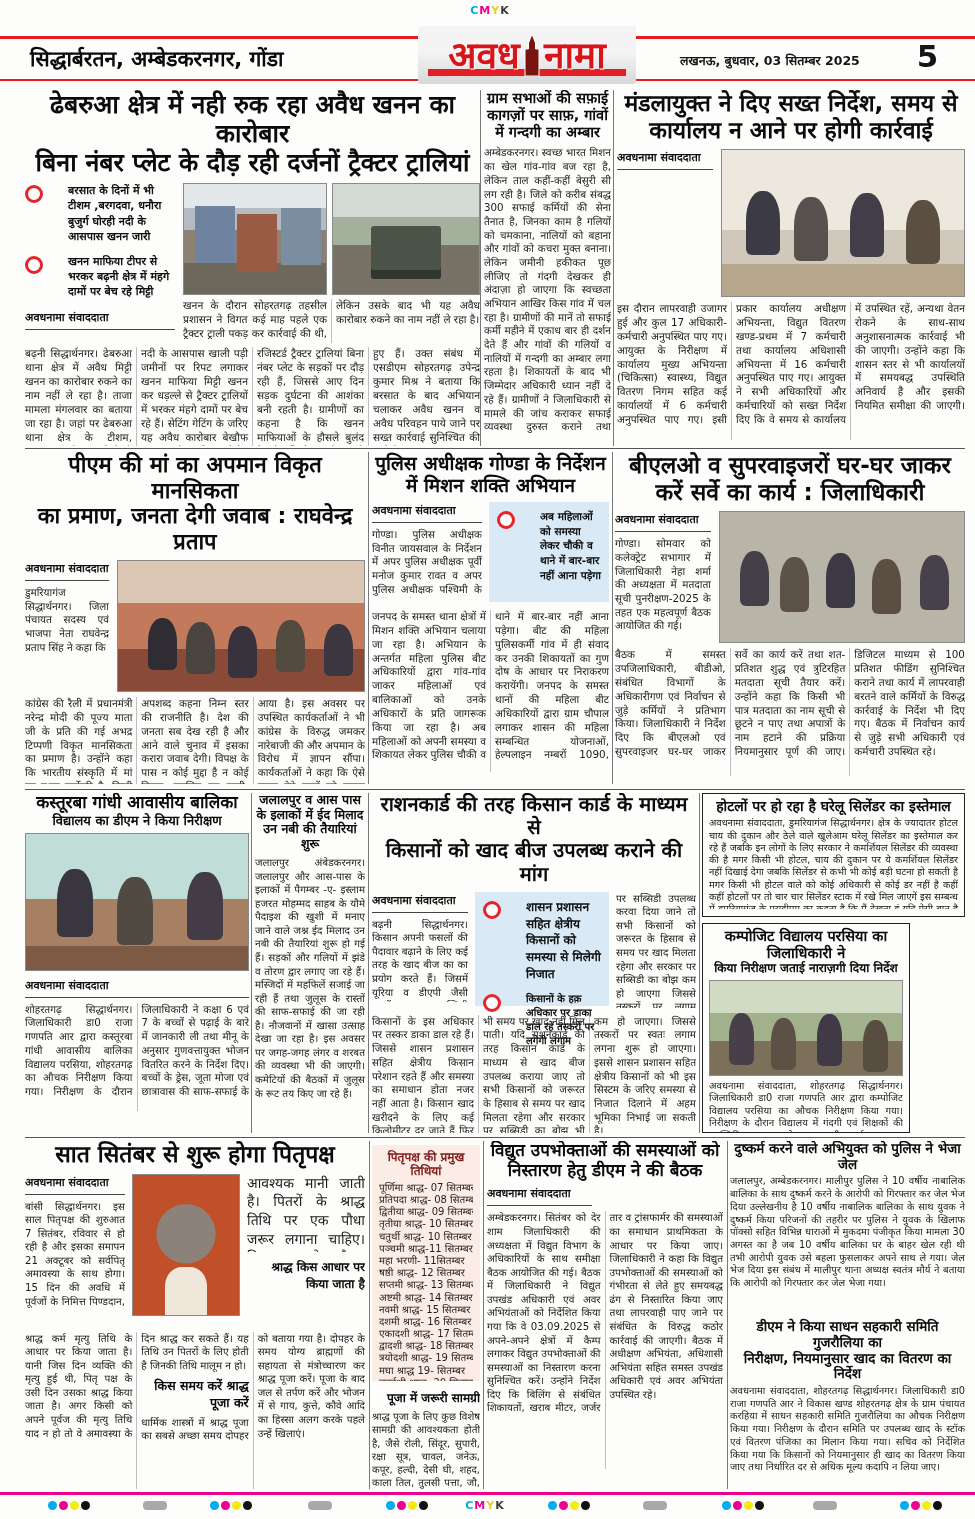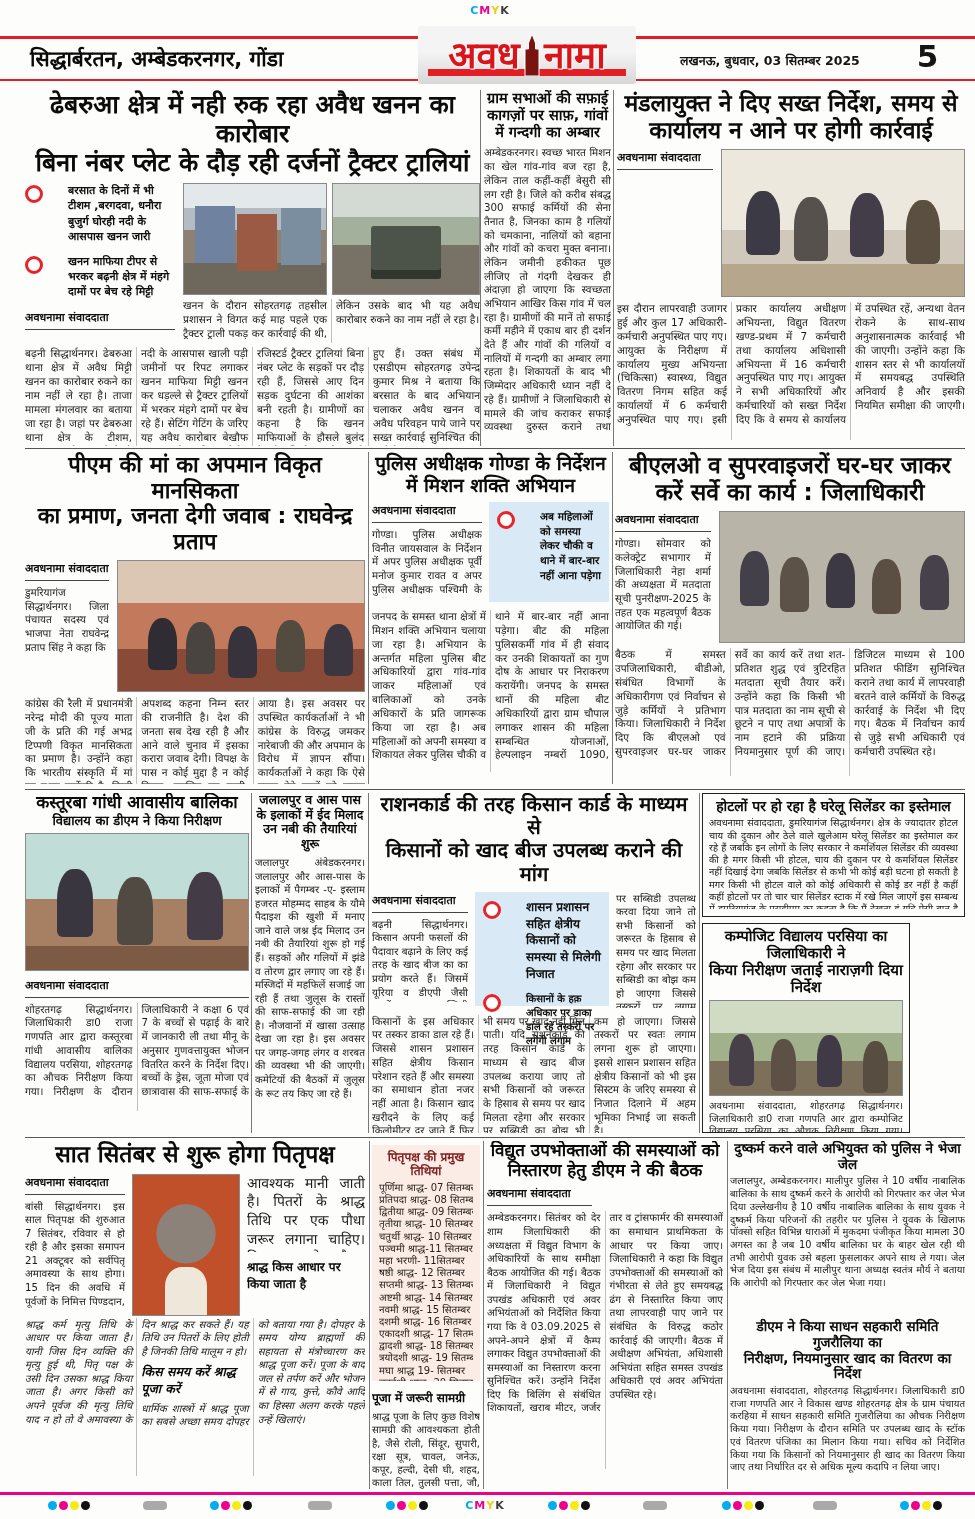"किया निरीक्षण जताई नाराज़गी दिया" div.hl { font-size: 15px -> 12px }
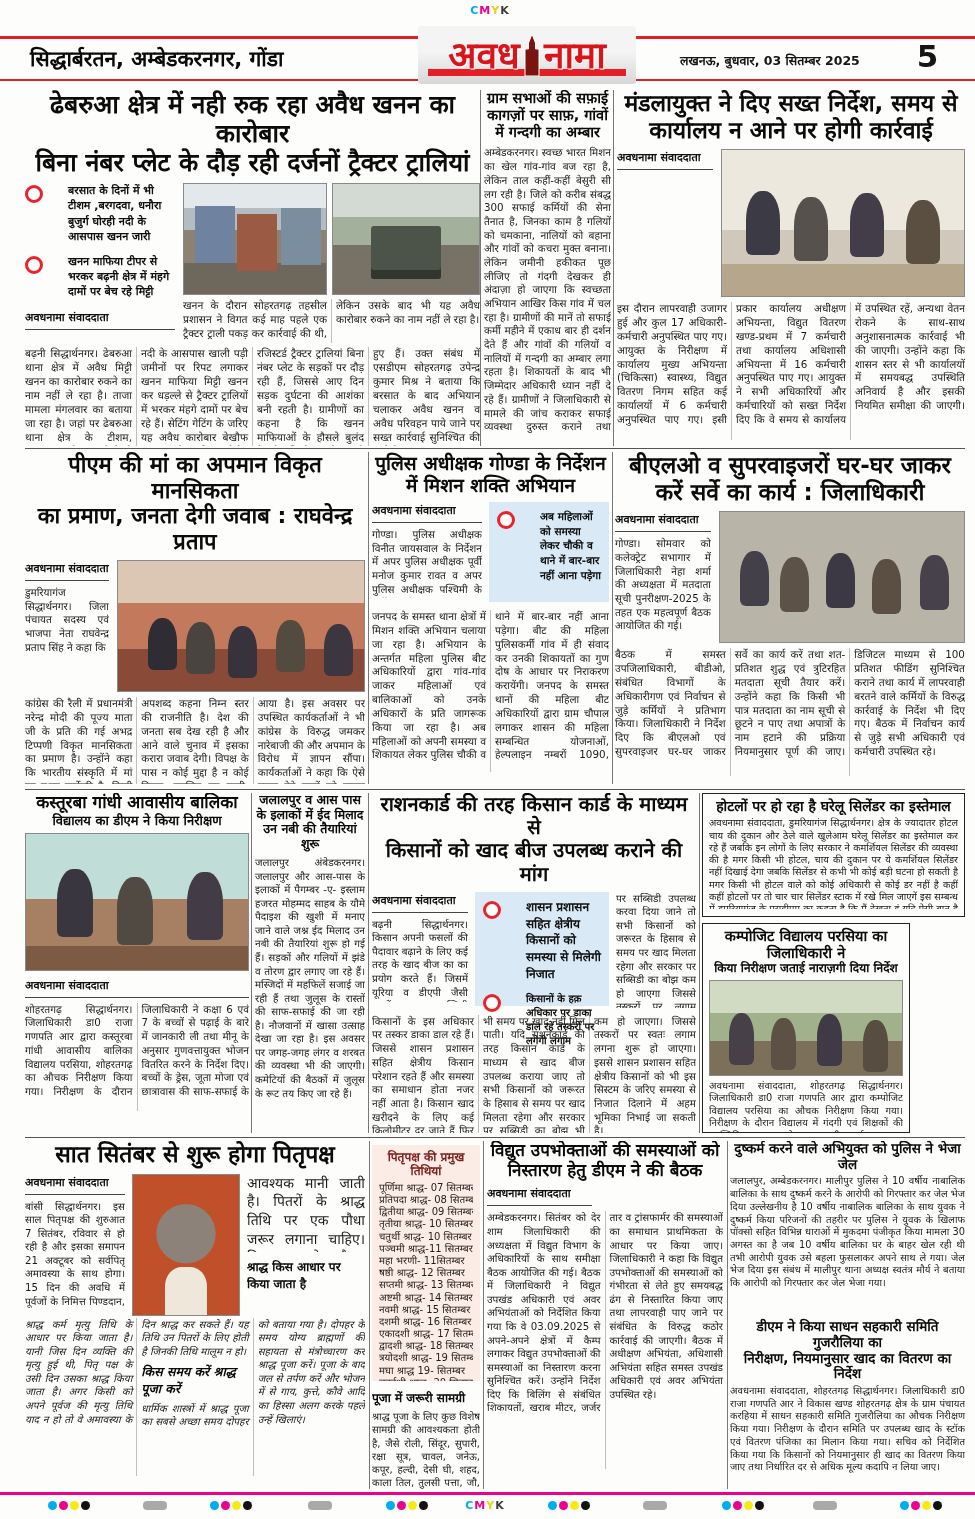"श्राद्ध किस आधार पर किया" .subhead { text-align: left -> right }
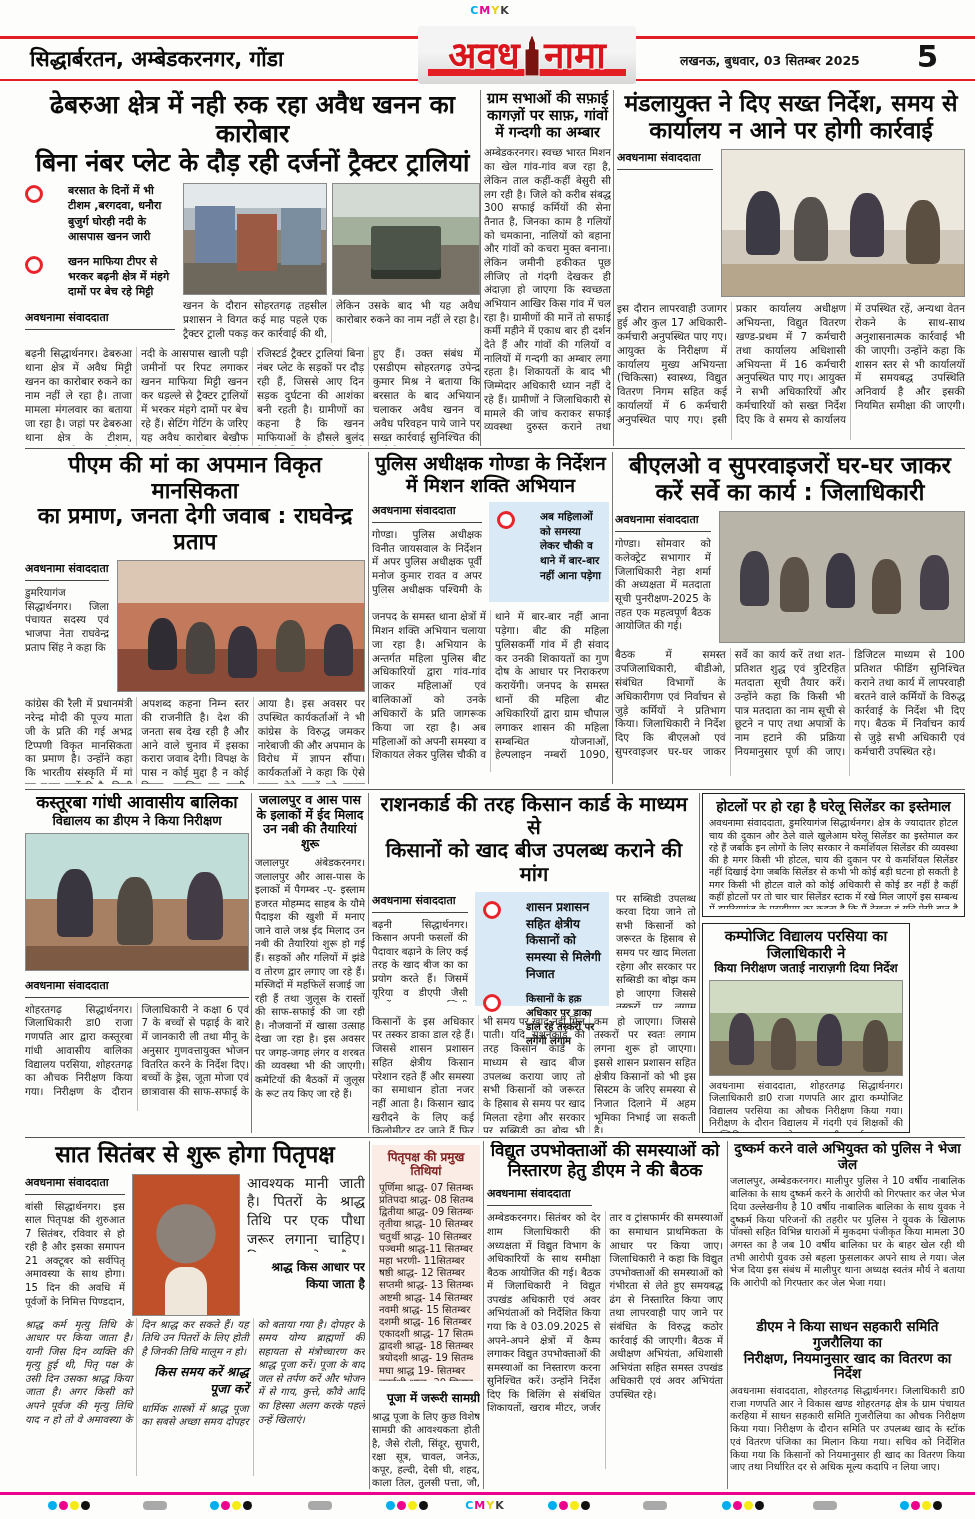"श्राद्ध कर्म मृत्यु तिथि के" div.cols3 { font-style: italic -> none; margin-top: 2px -> 16px }
